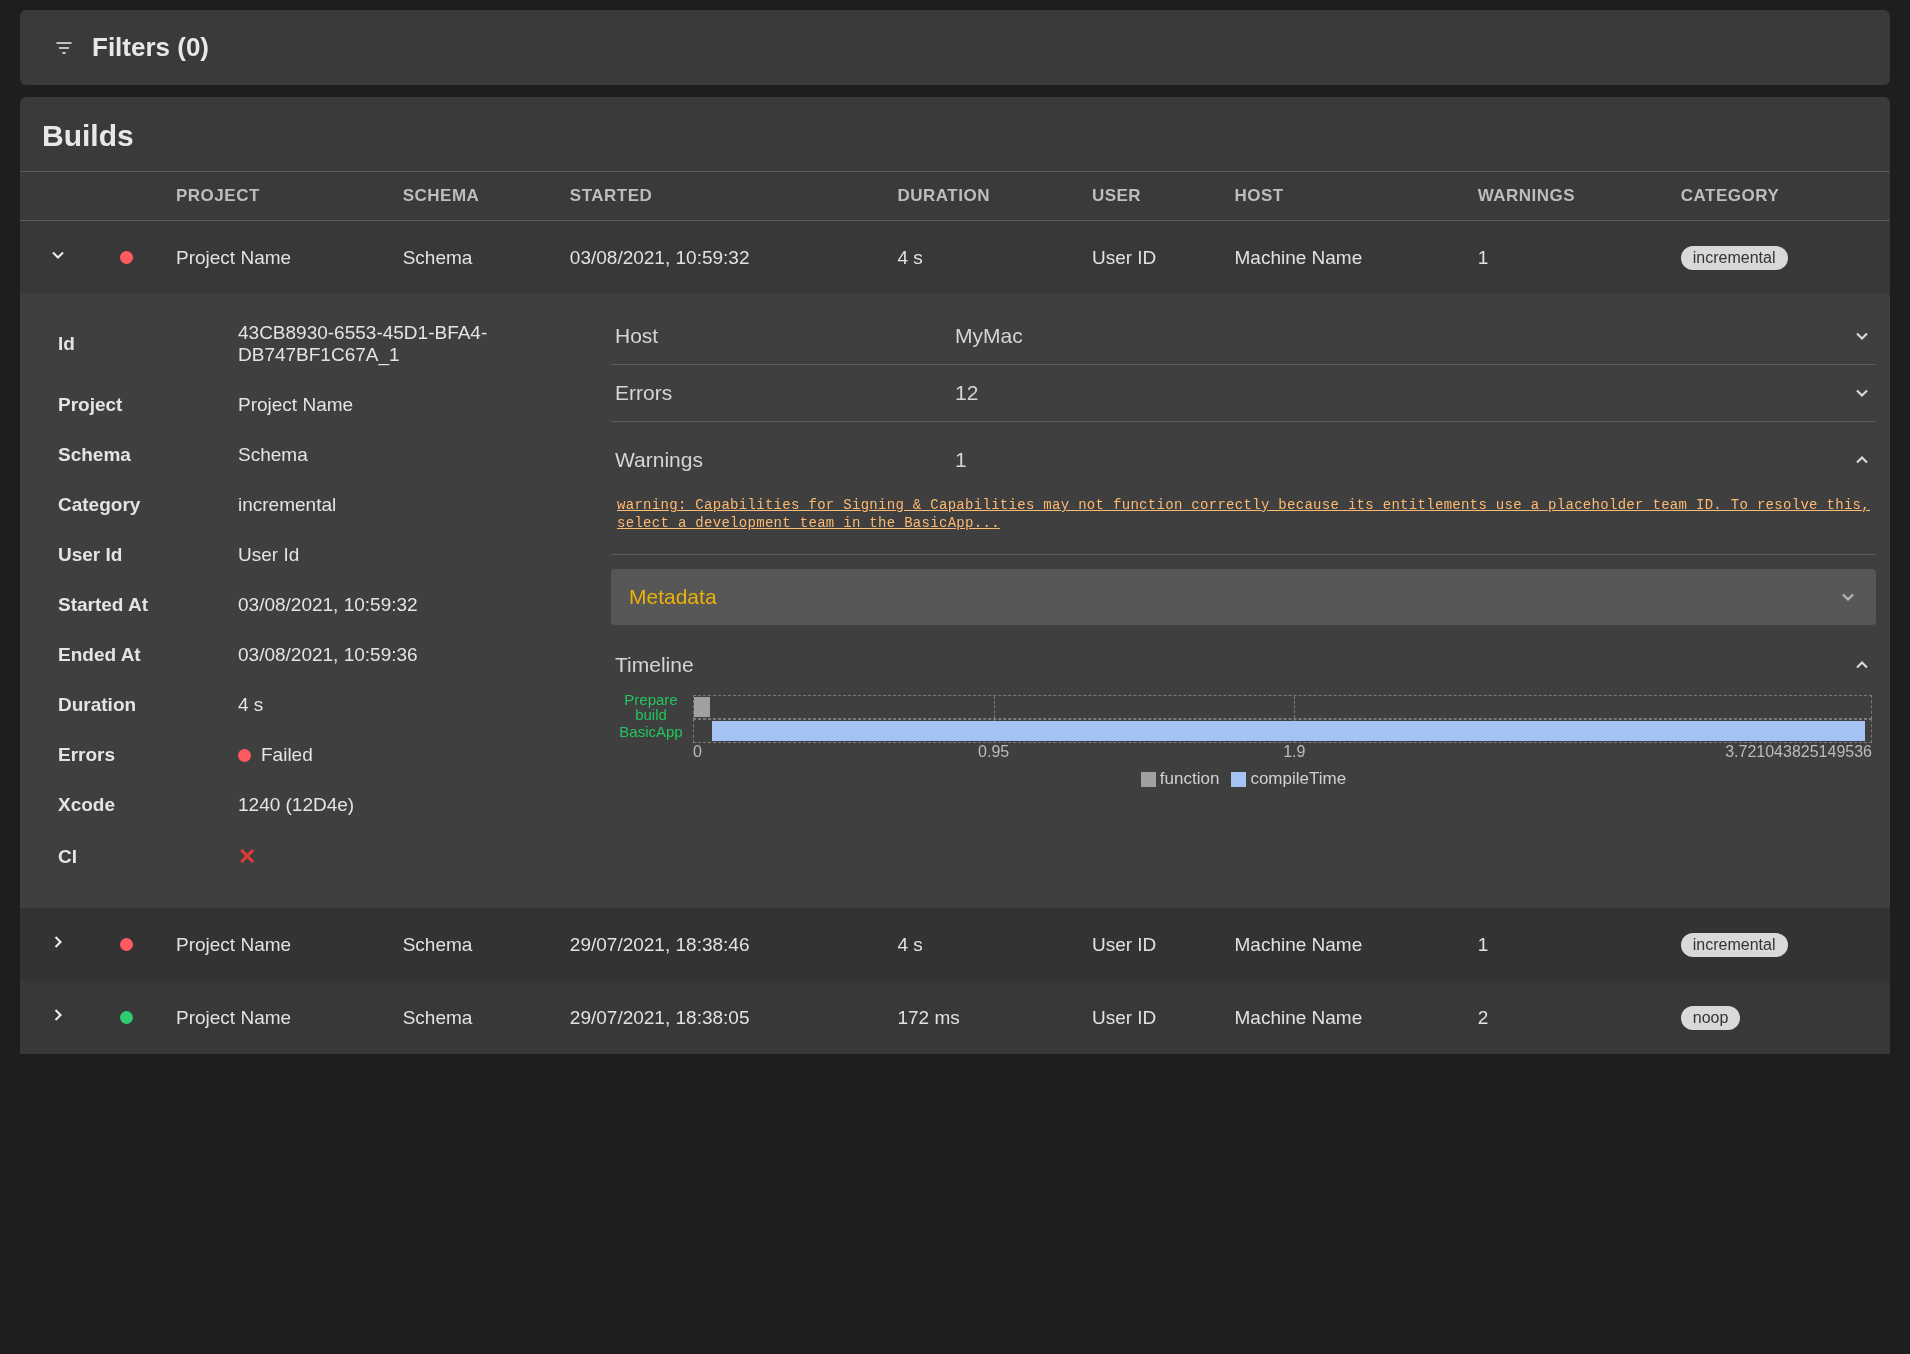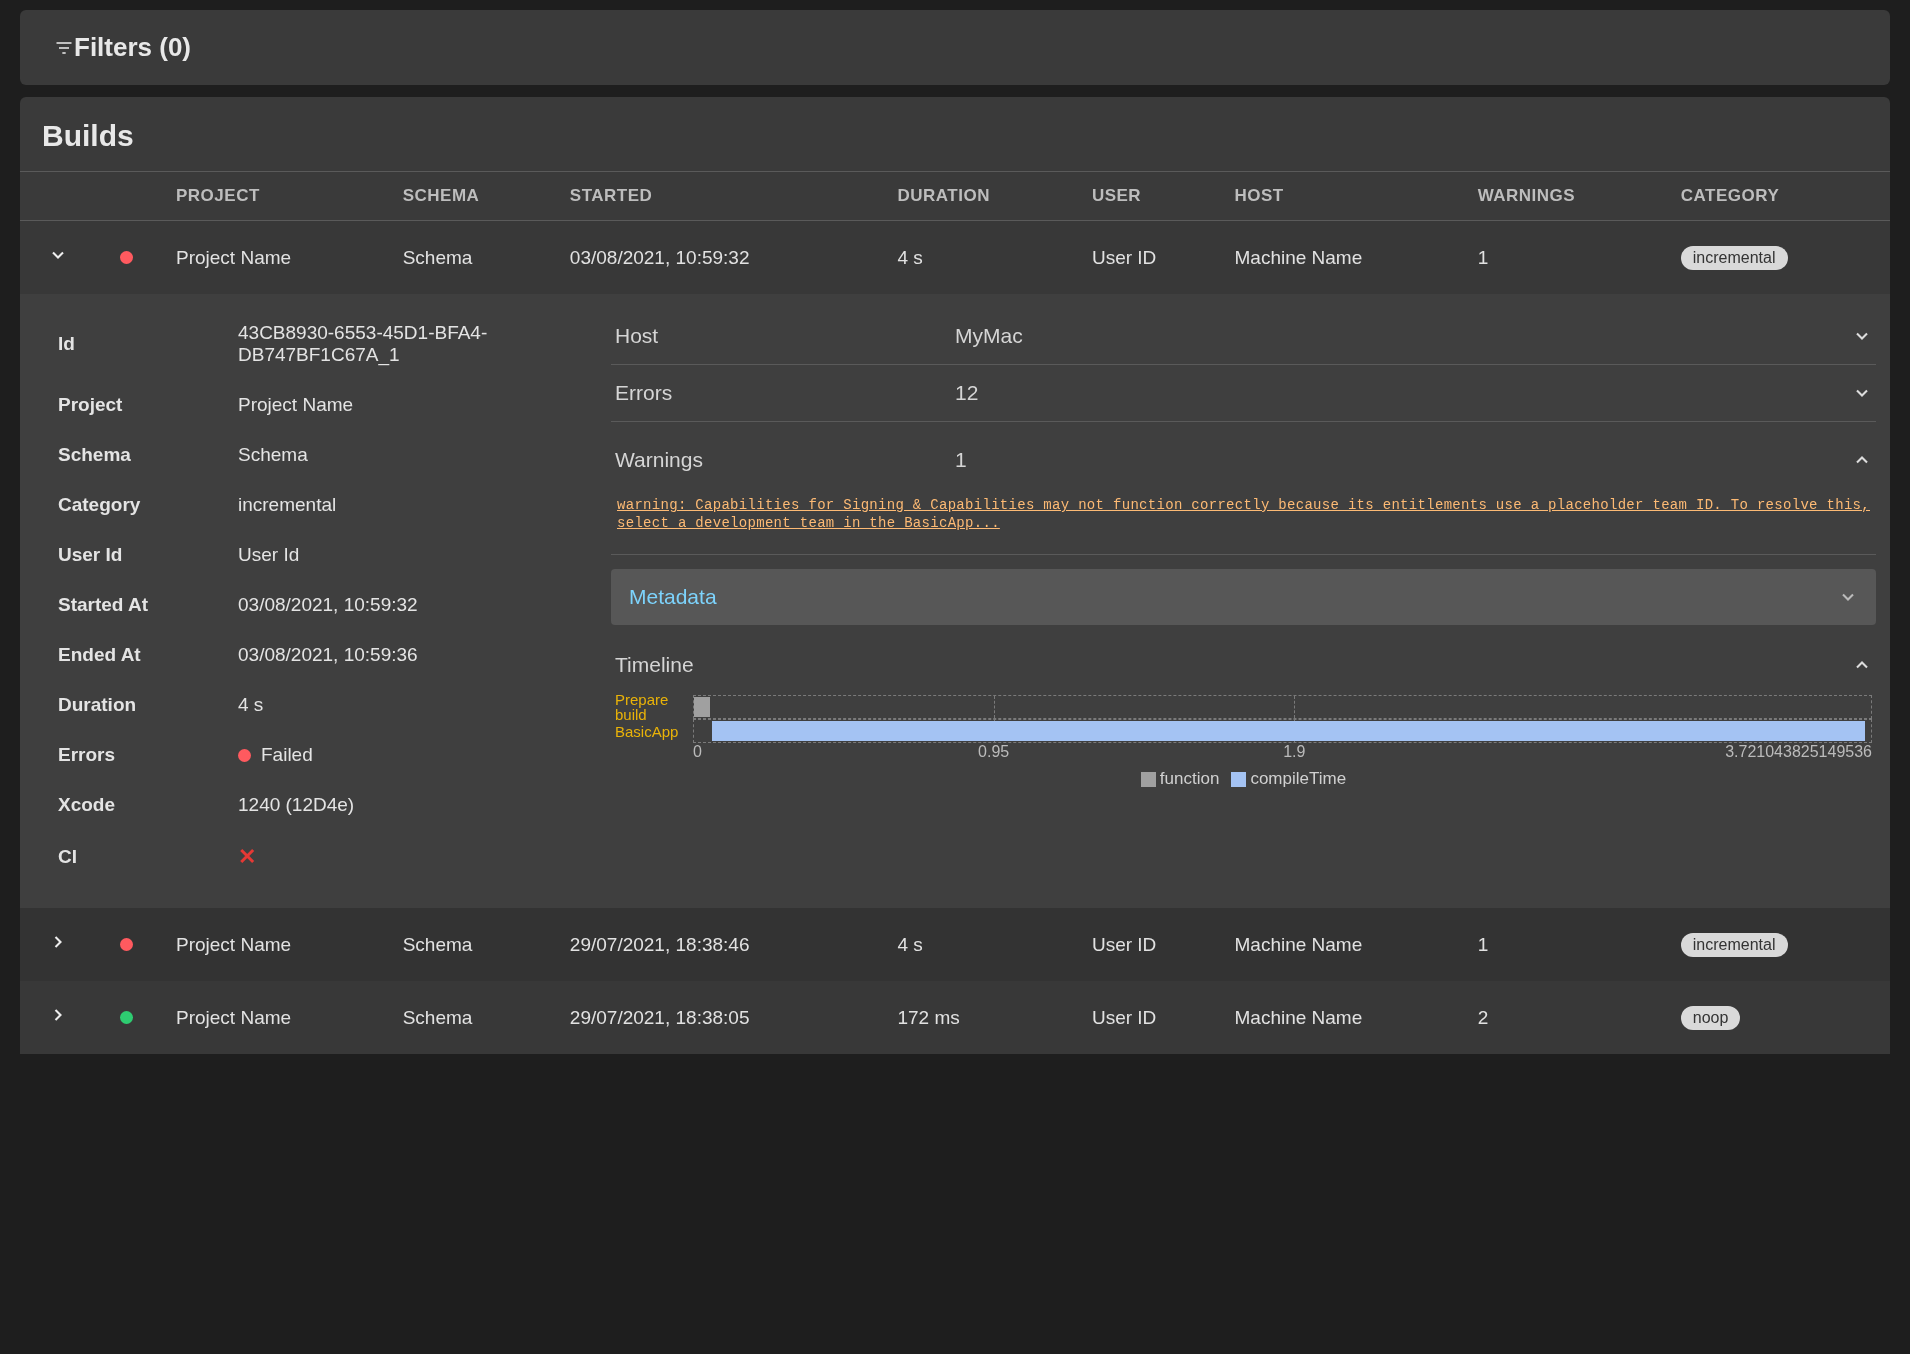"Filters (0)" .filters-panel { gap: none -> 18px }
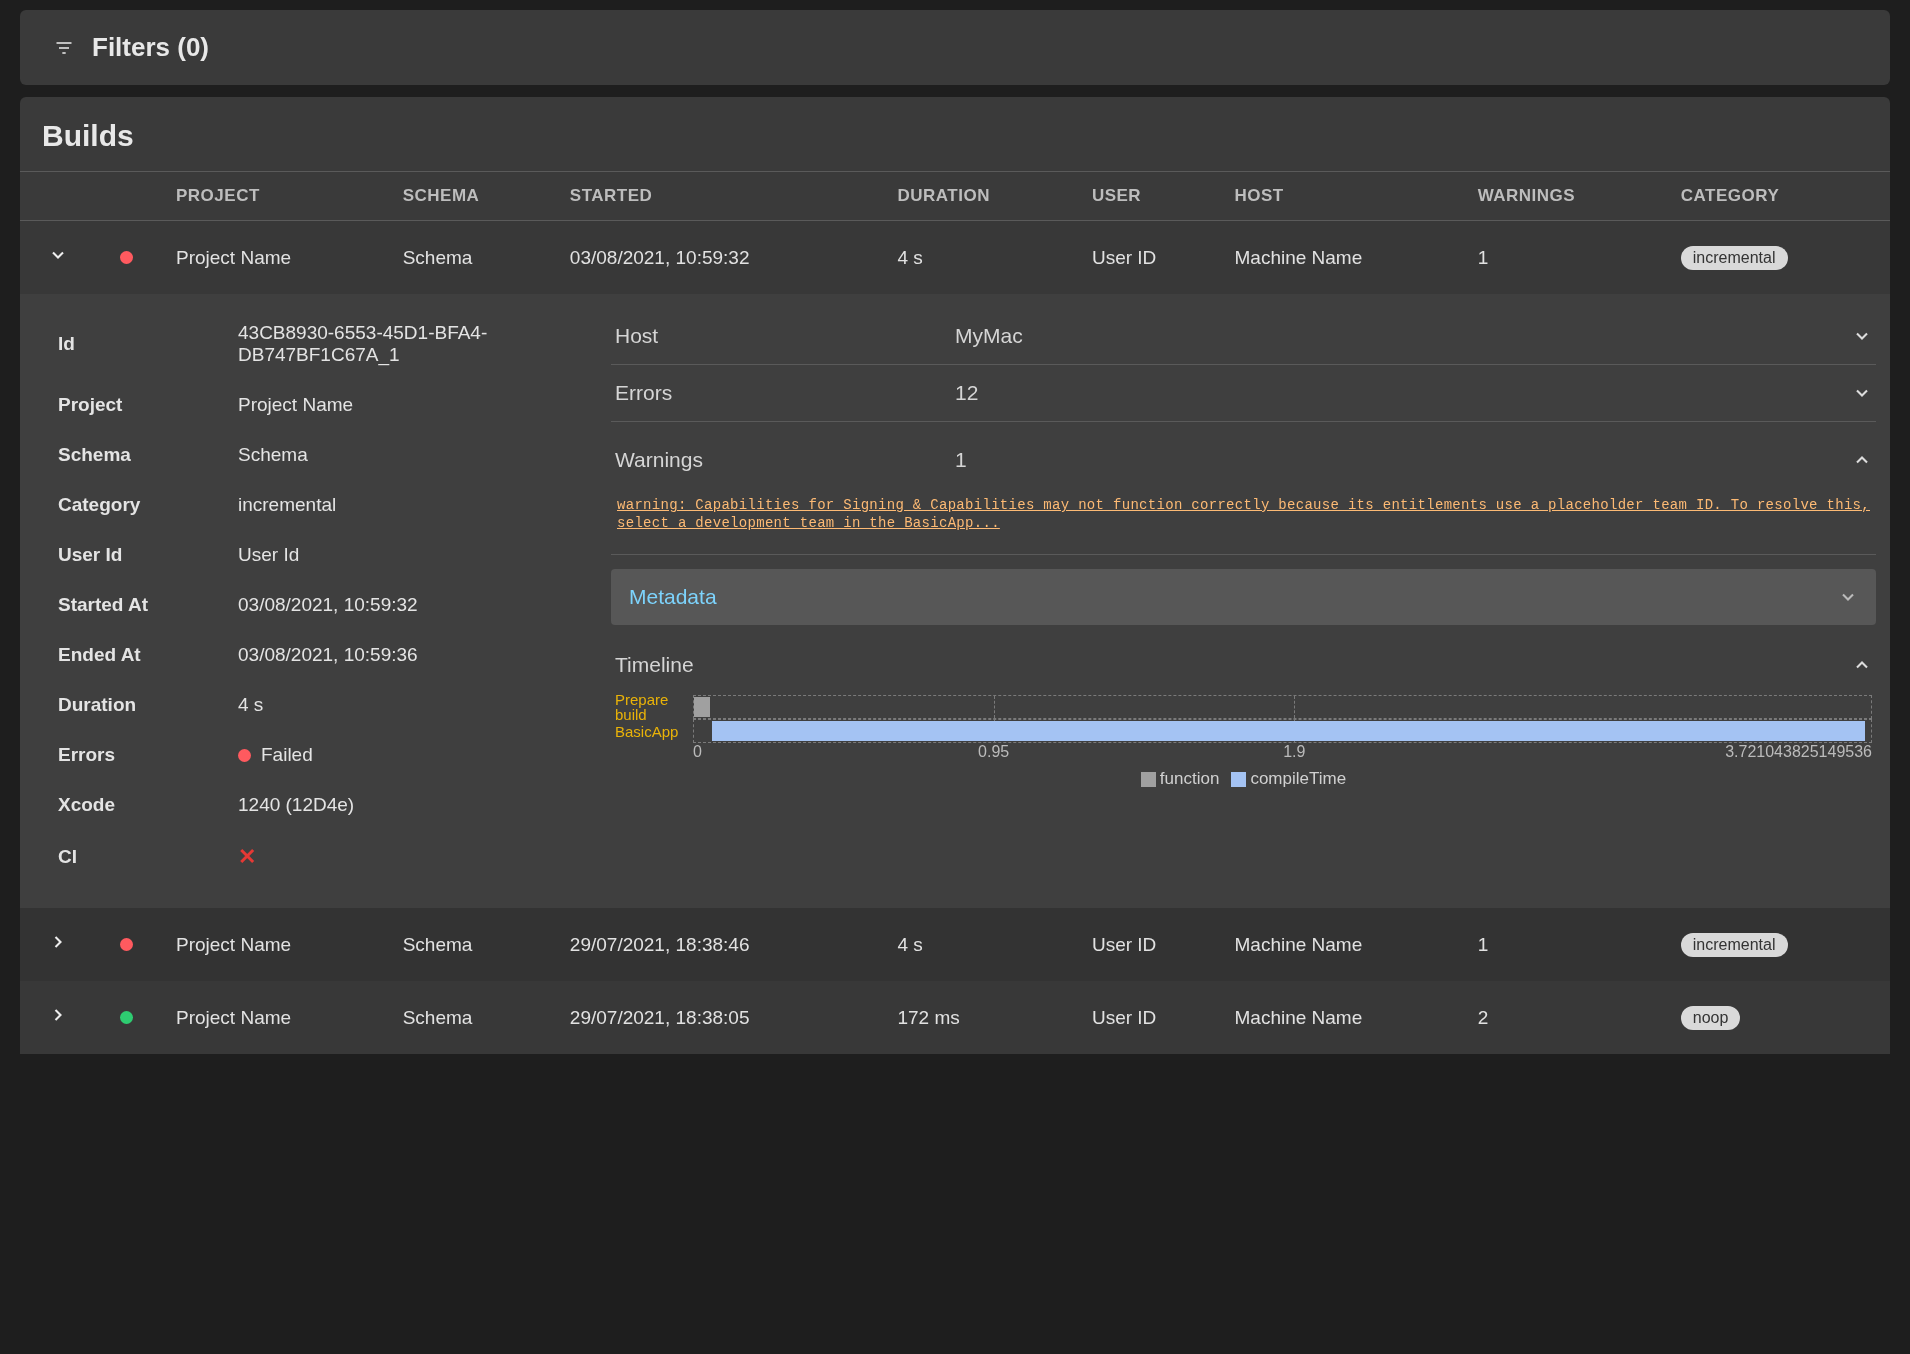"Metadata" .metadata-label { color: #7dd3fc -> #eab308 }
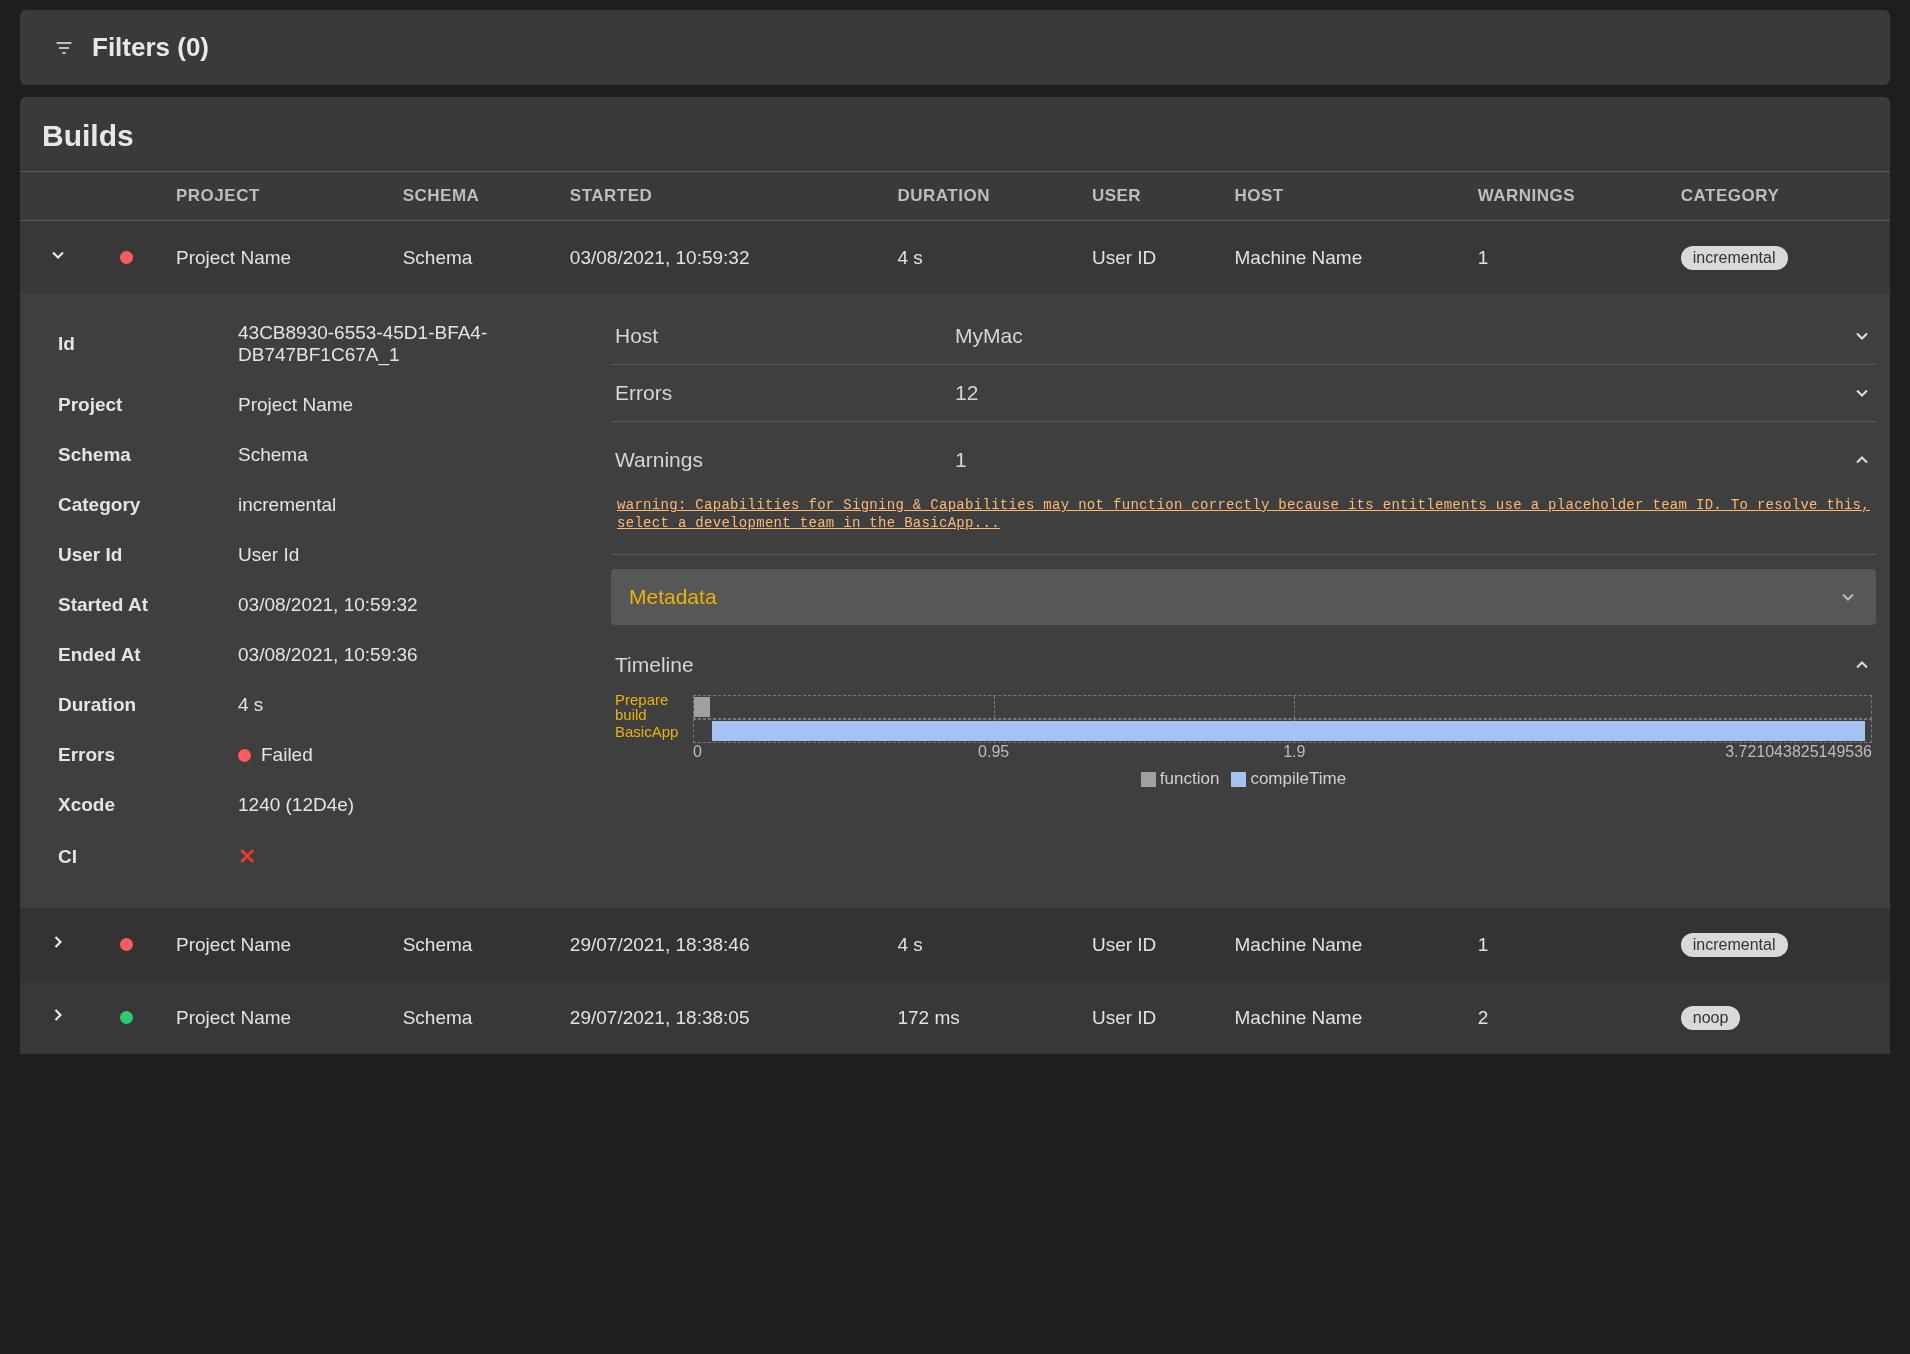"Prepare build" .tl-label { color: #eab308 -> #22c55e; text-align: left -> center }
